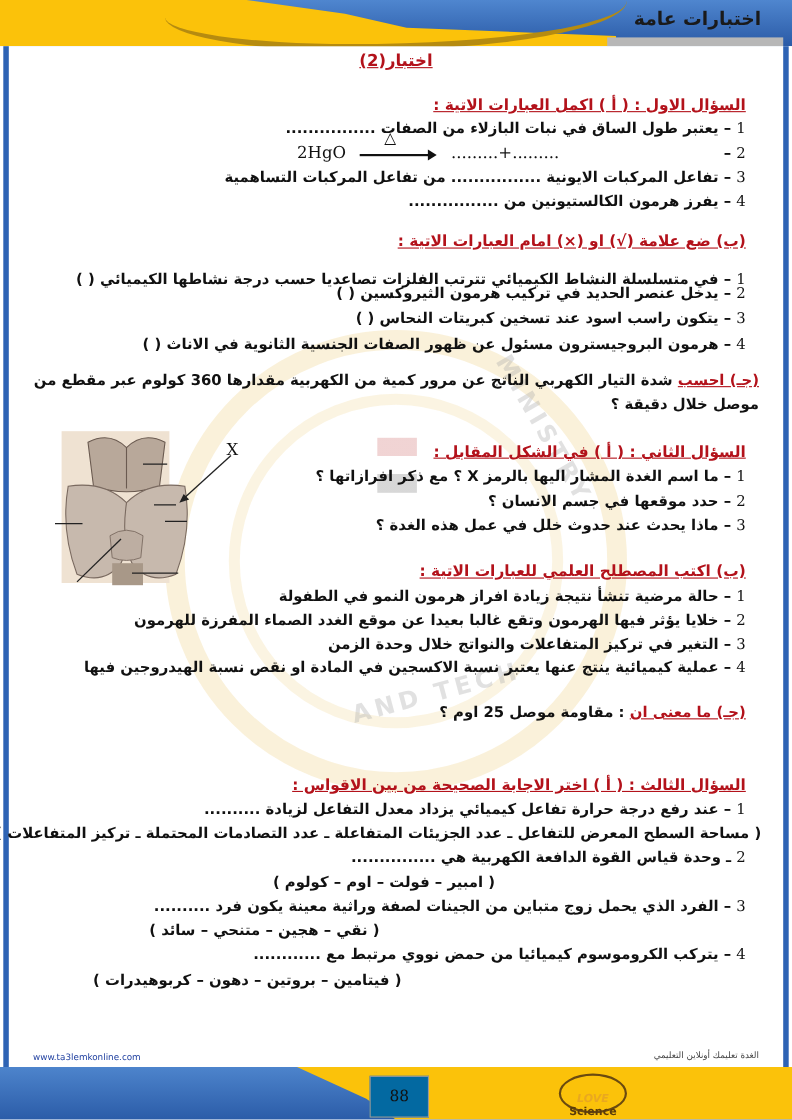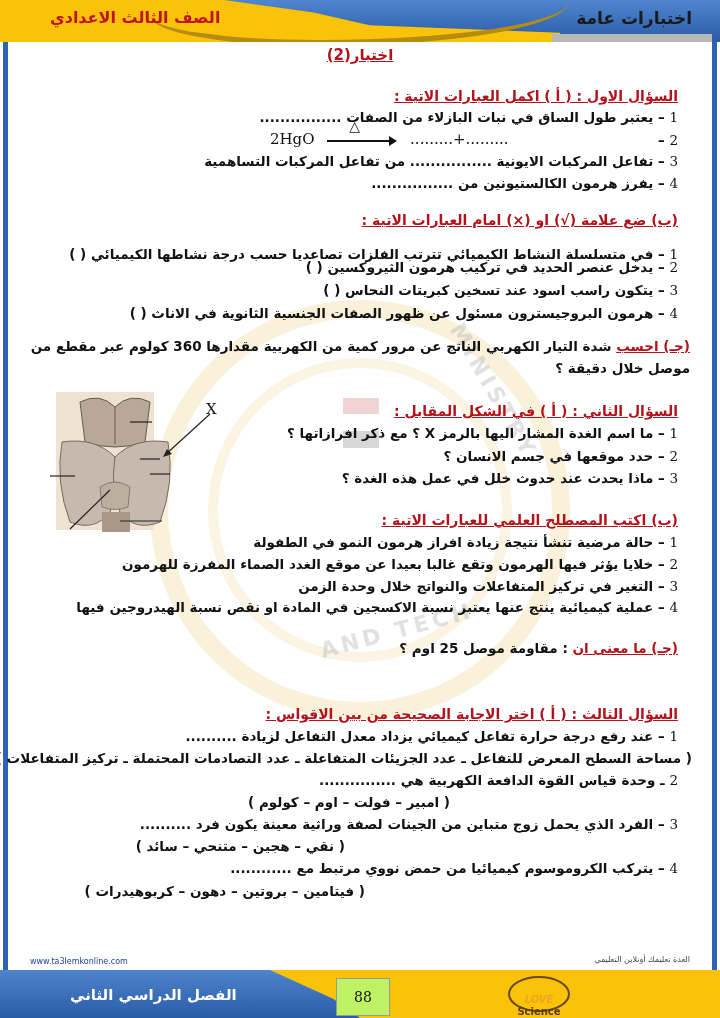"الصف الثالث الاعدادي" div.header-grade { html: <div>الصف الثالث الاعدادي</div> -> none }
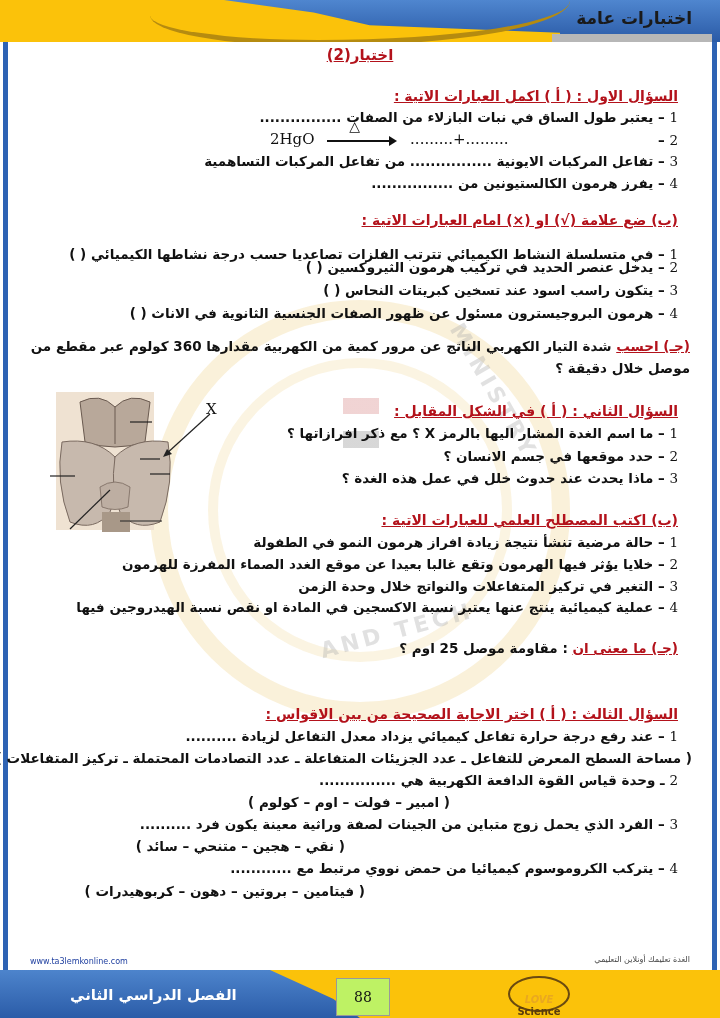"الفصل الدراسي الثاني" div.semester { html: <div>الفصل الدراسي الثاني</div> -> none }
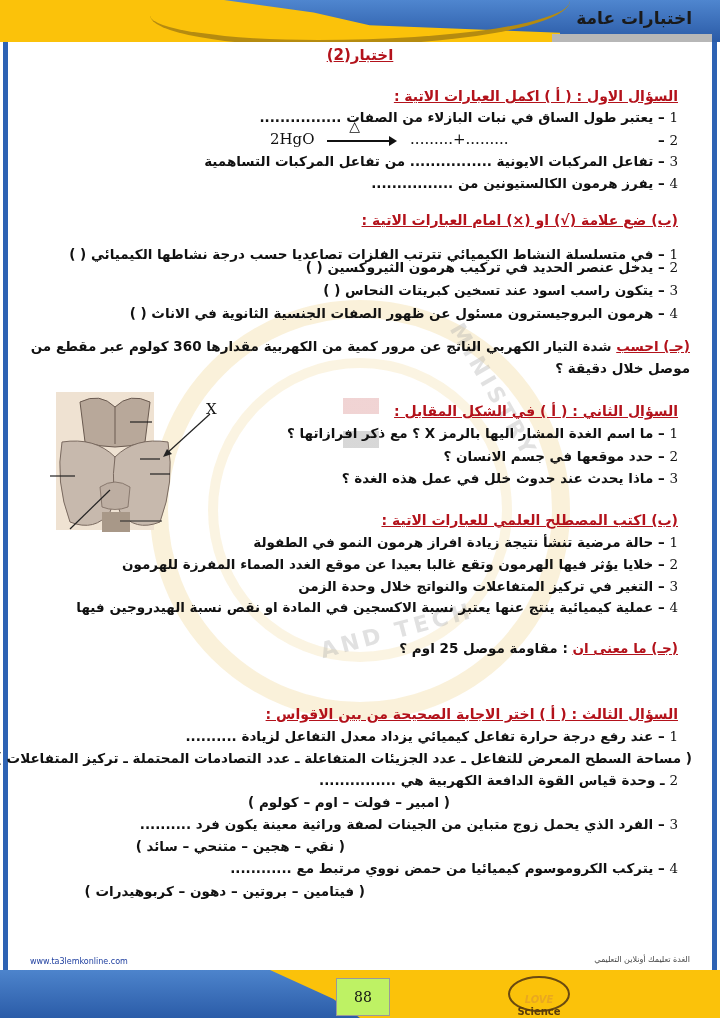"88" .page-box { background: #bef264 -> #0369a1 }
